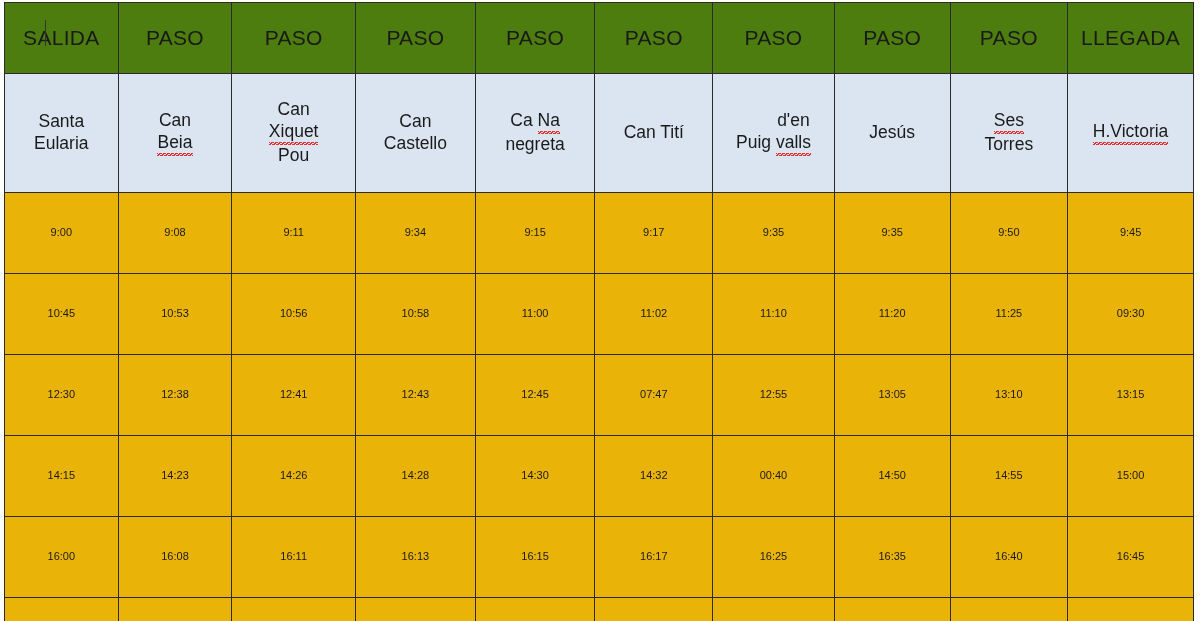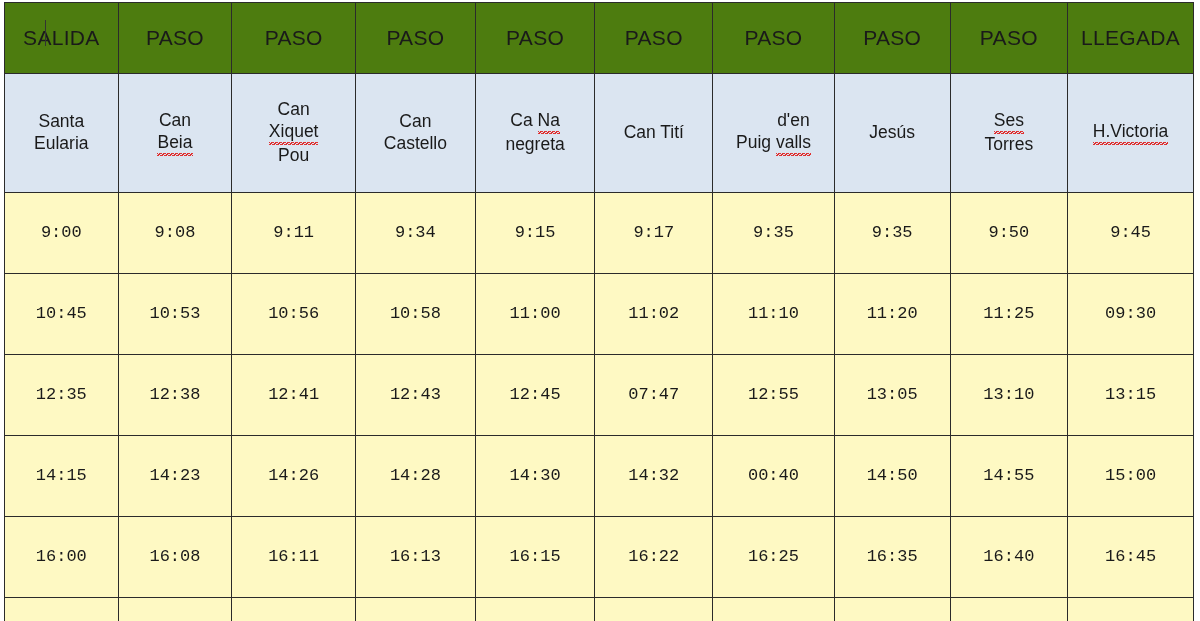"9:00" tr.time-row td { background: #fef9c3 -> #eab308; font-family: Liberation Mono, monospace -> none; font-size: 17px -> 11px }
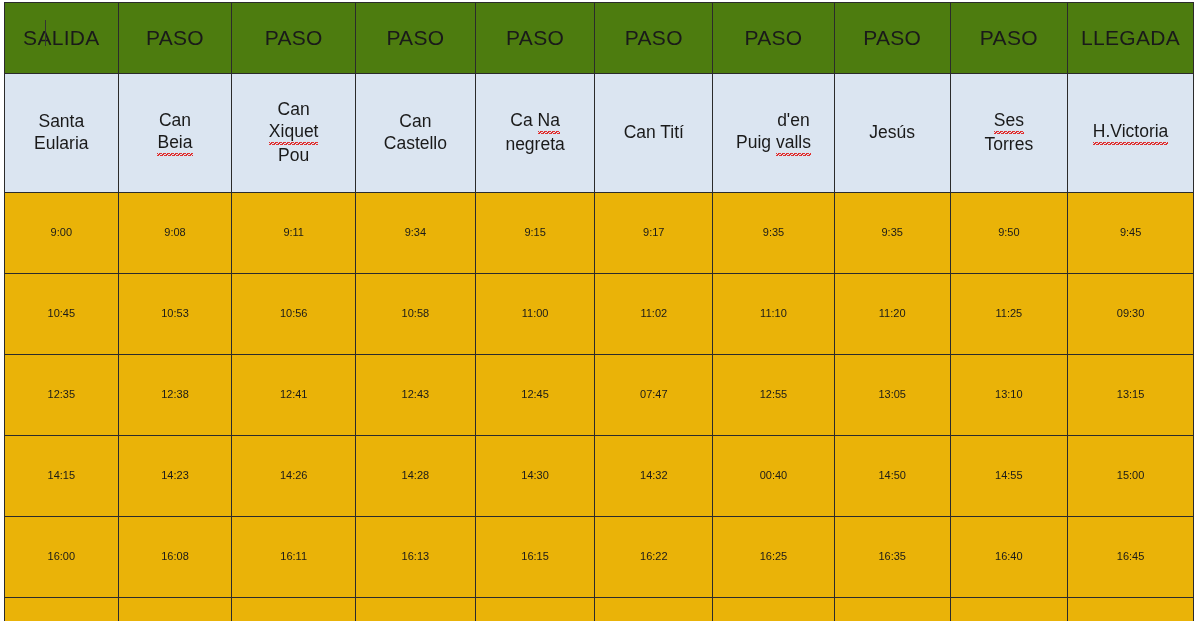"12:35" span { text: 12:35 -> 12:30 }
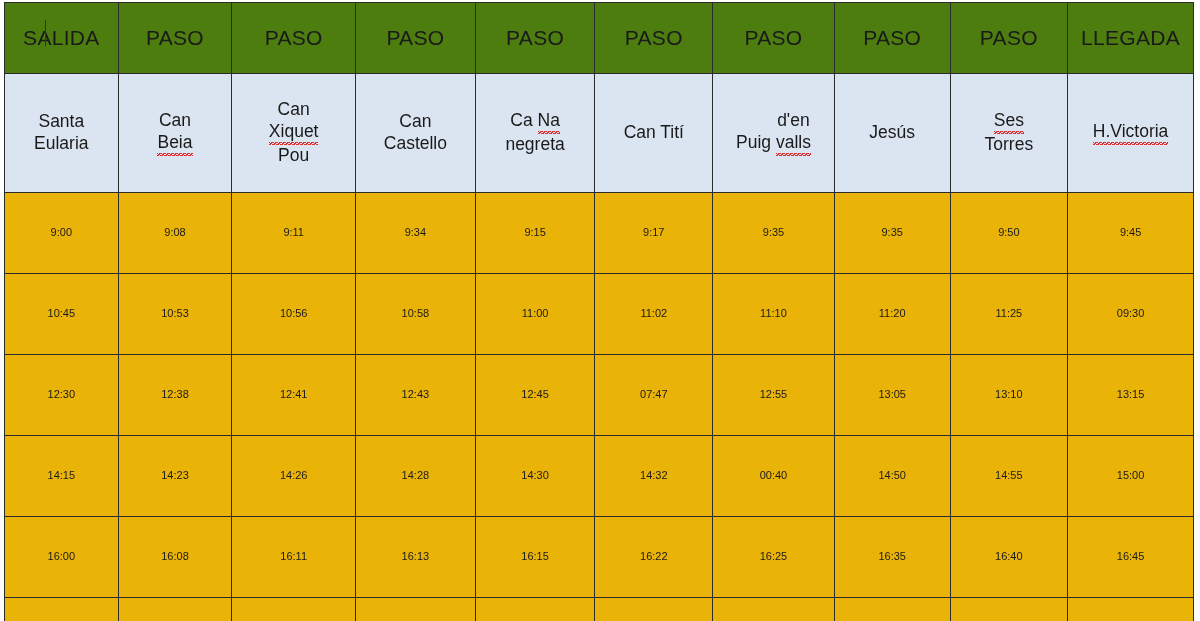"16:22" span { text: 16:22 -> 16:17 }
